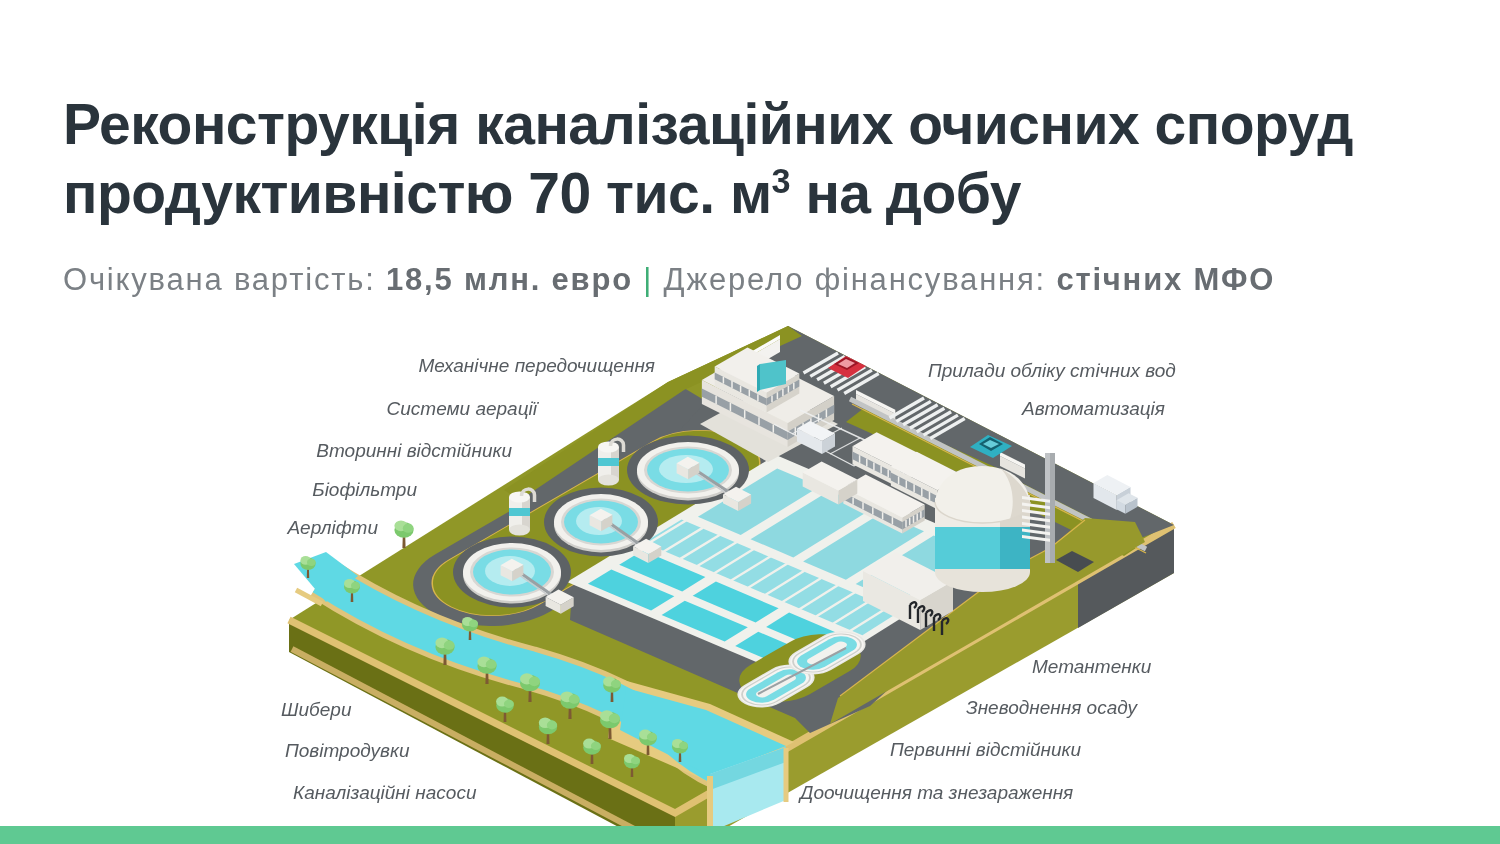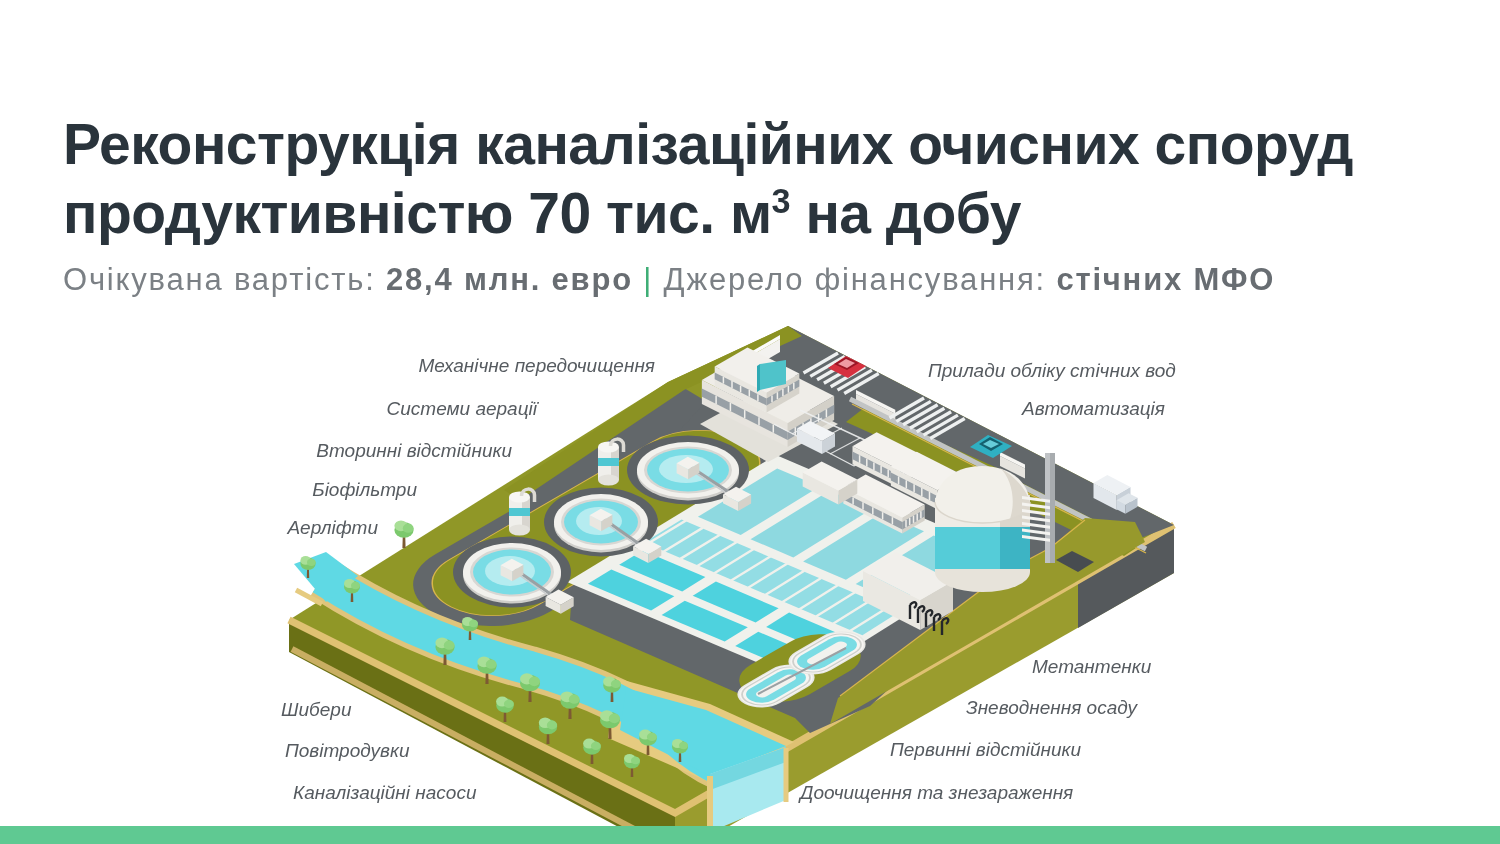"Реконструкція каналізаційних очисних" .title { margin-top: 20px -> none }
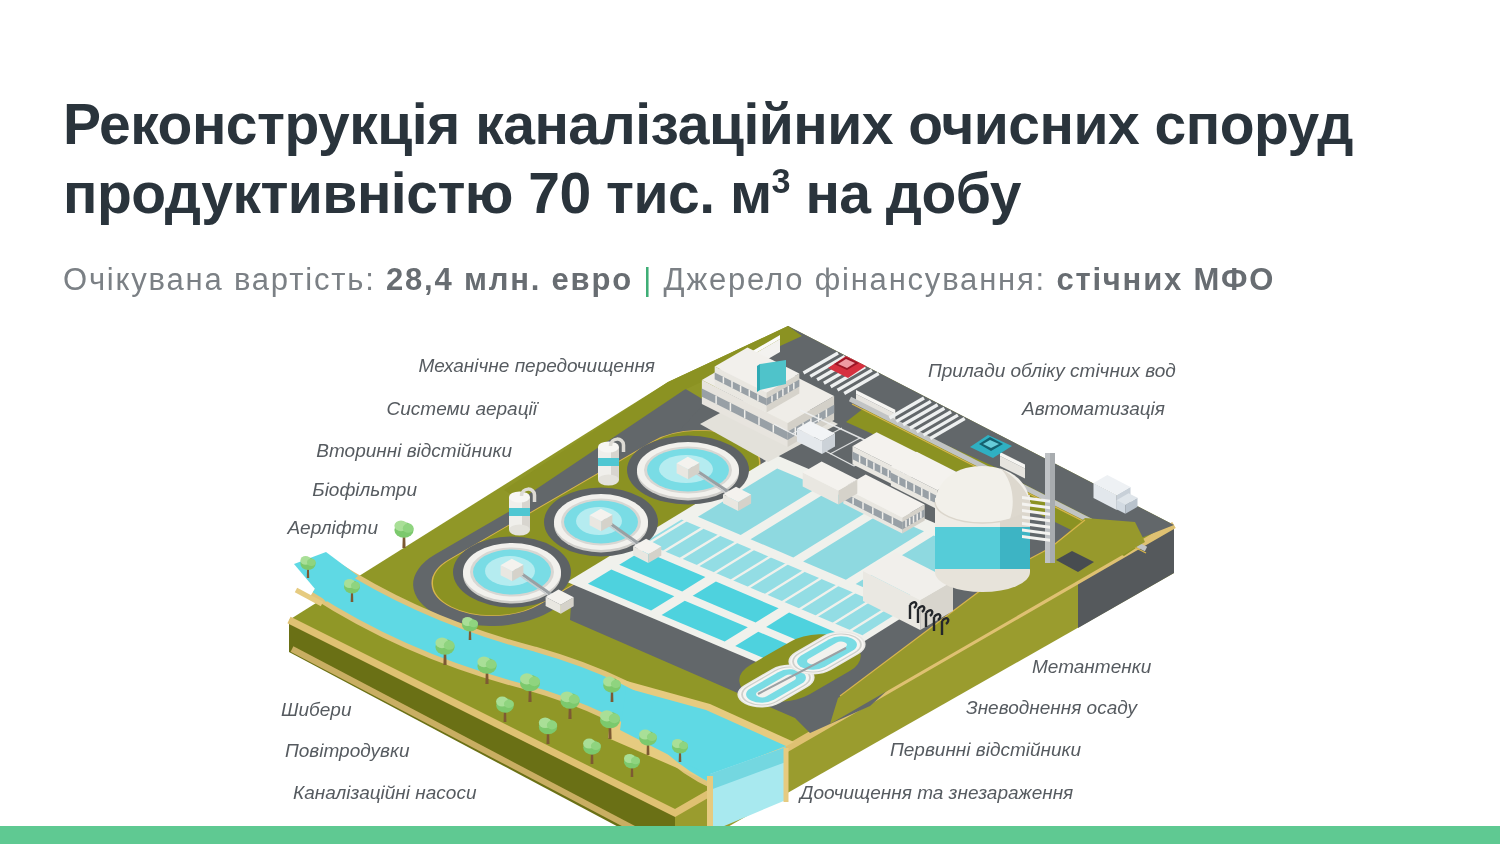"28,4 млн. евро" b { text: 28,4 -> 18,5 }
